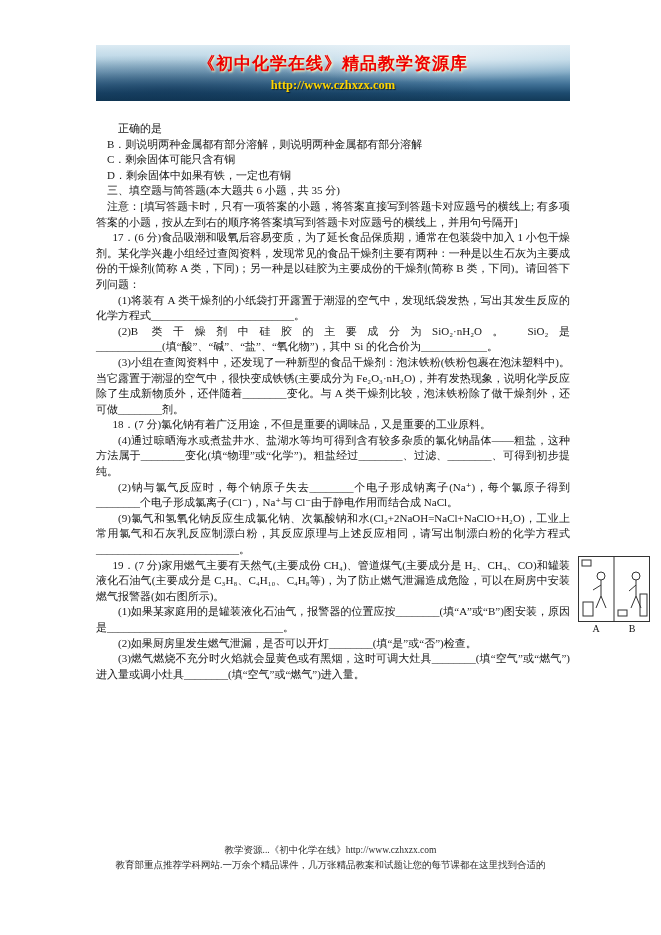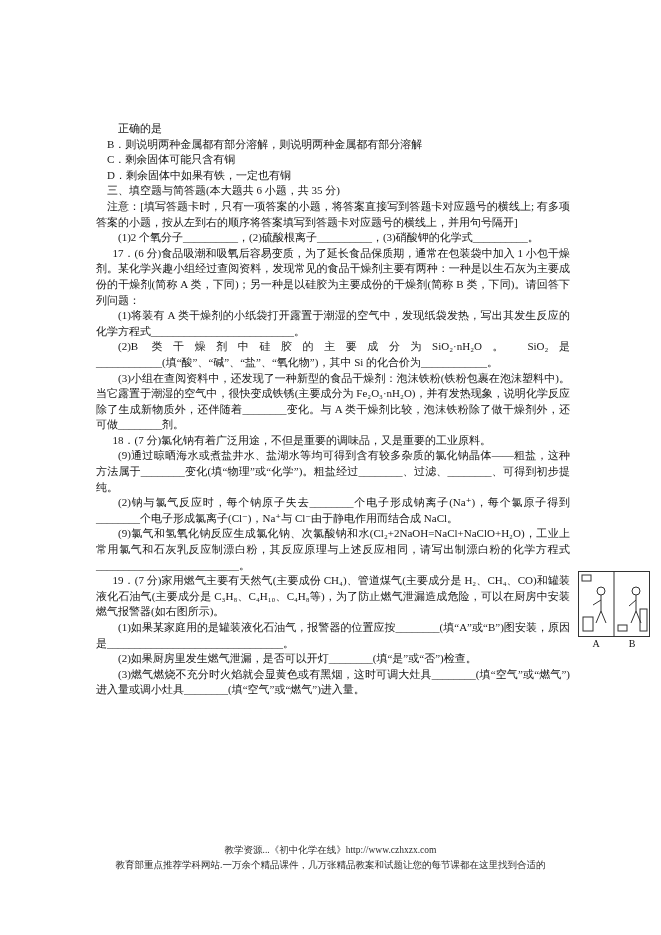"《初中化学在线》精品教学资源库" div.banner { html: none -> <div> <div>《初中化学在线》精品教学资源库</div> <div>http://www.czhxzx.com</div> </div> }
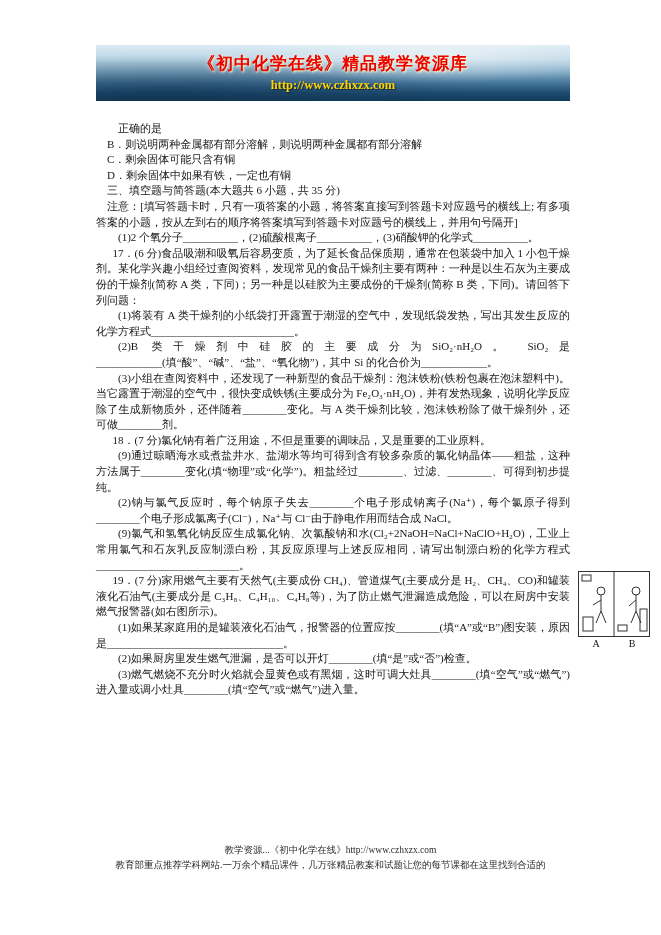"(1)2" p.para { html: <p>(1)2 个氧分子__________，(2)硫酸根离子__________，(3)硝酸钾的化学式__________。</p> -> none }
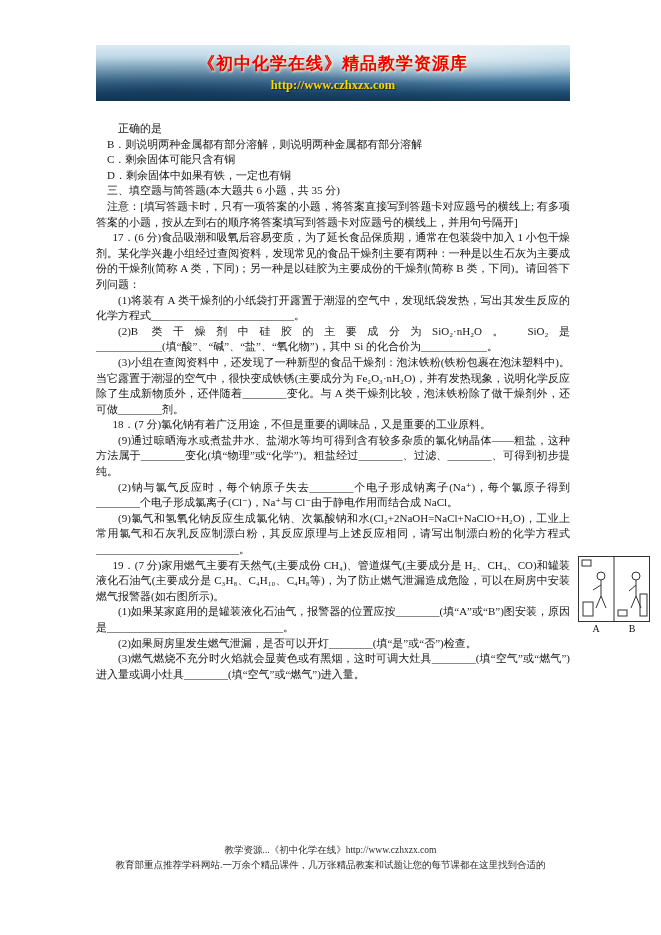"(9)通过晾晒海水或煮盐井水、盐湖水等均可得到含有较多杂质的氯化钠晶体——粗盐，" p.para { text: 9 -> 4 }
